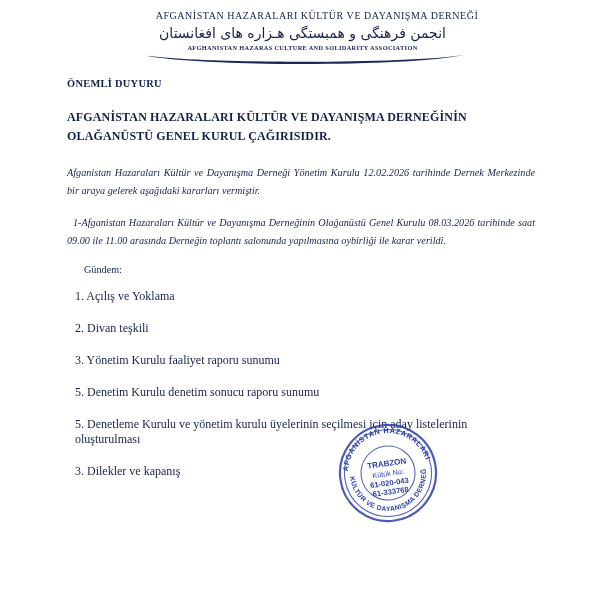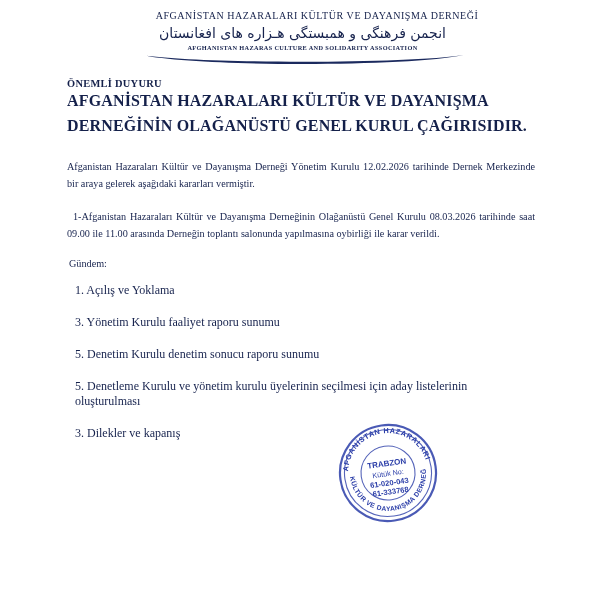"ÖNEMLİ DUYURU" .doc-notice { margin-bottom: none -> 19px }
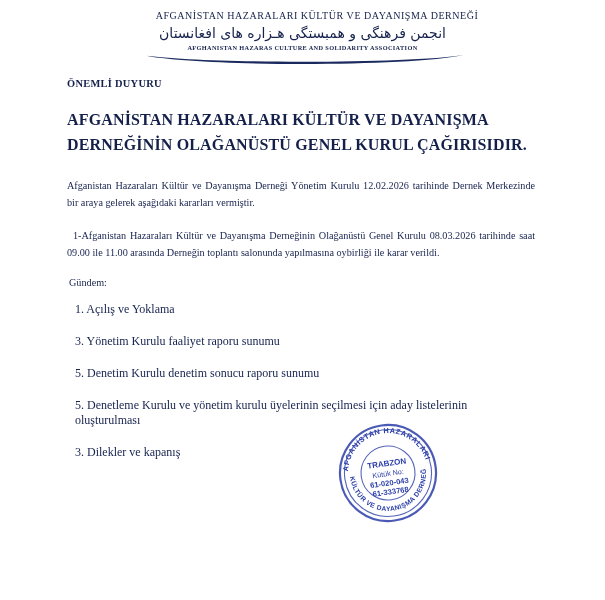"AFGANİSTAN HAZARALARI KÜLTÜR VE DAYANIŞMA DERNEĞİNİN" .doc-title { font-size: 16px -> 12px }
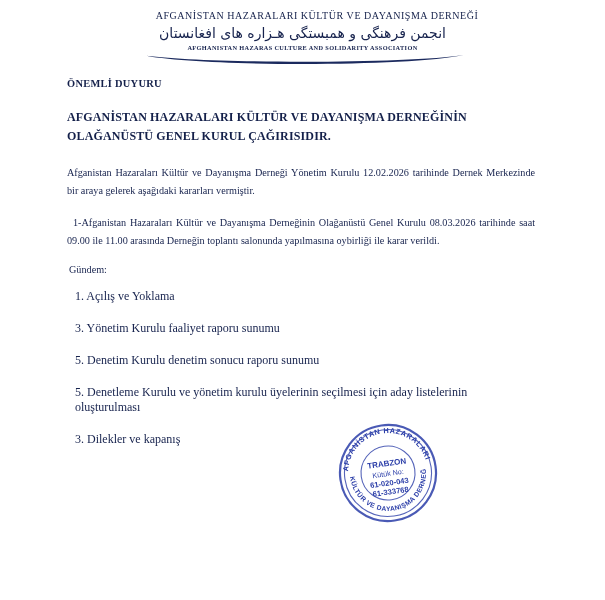"Afganistan Hazaraları Kültür ve" .para { font-style: none -> italic }
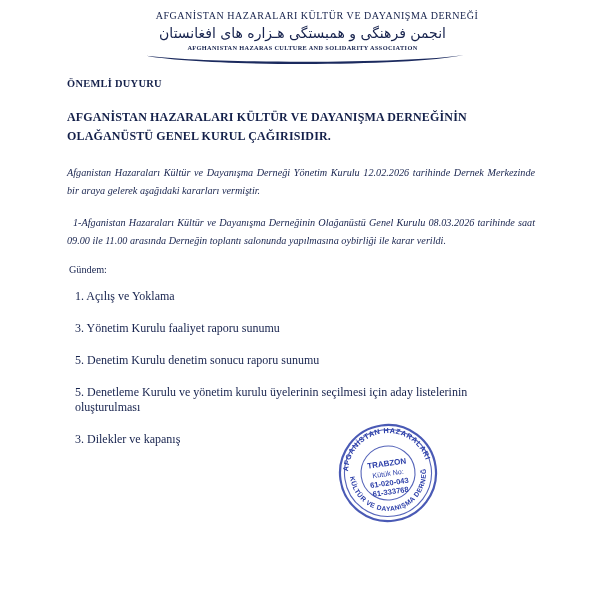"Gündem:" .agenda-label { margin: 0 0 14px 2px -> 0 0 14px 17px }
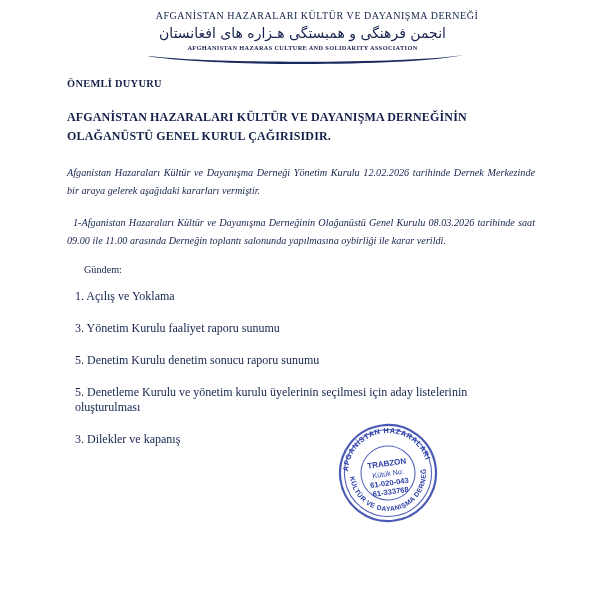"2. Divan teşkili" div.agenda-item { html: none -> <div>2. Divan teşkili</div> }
